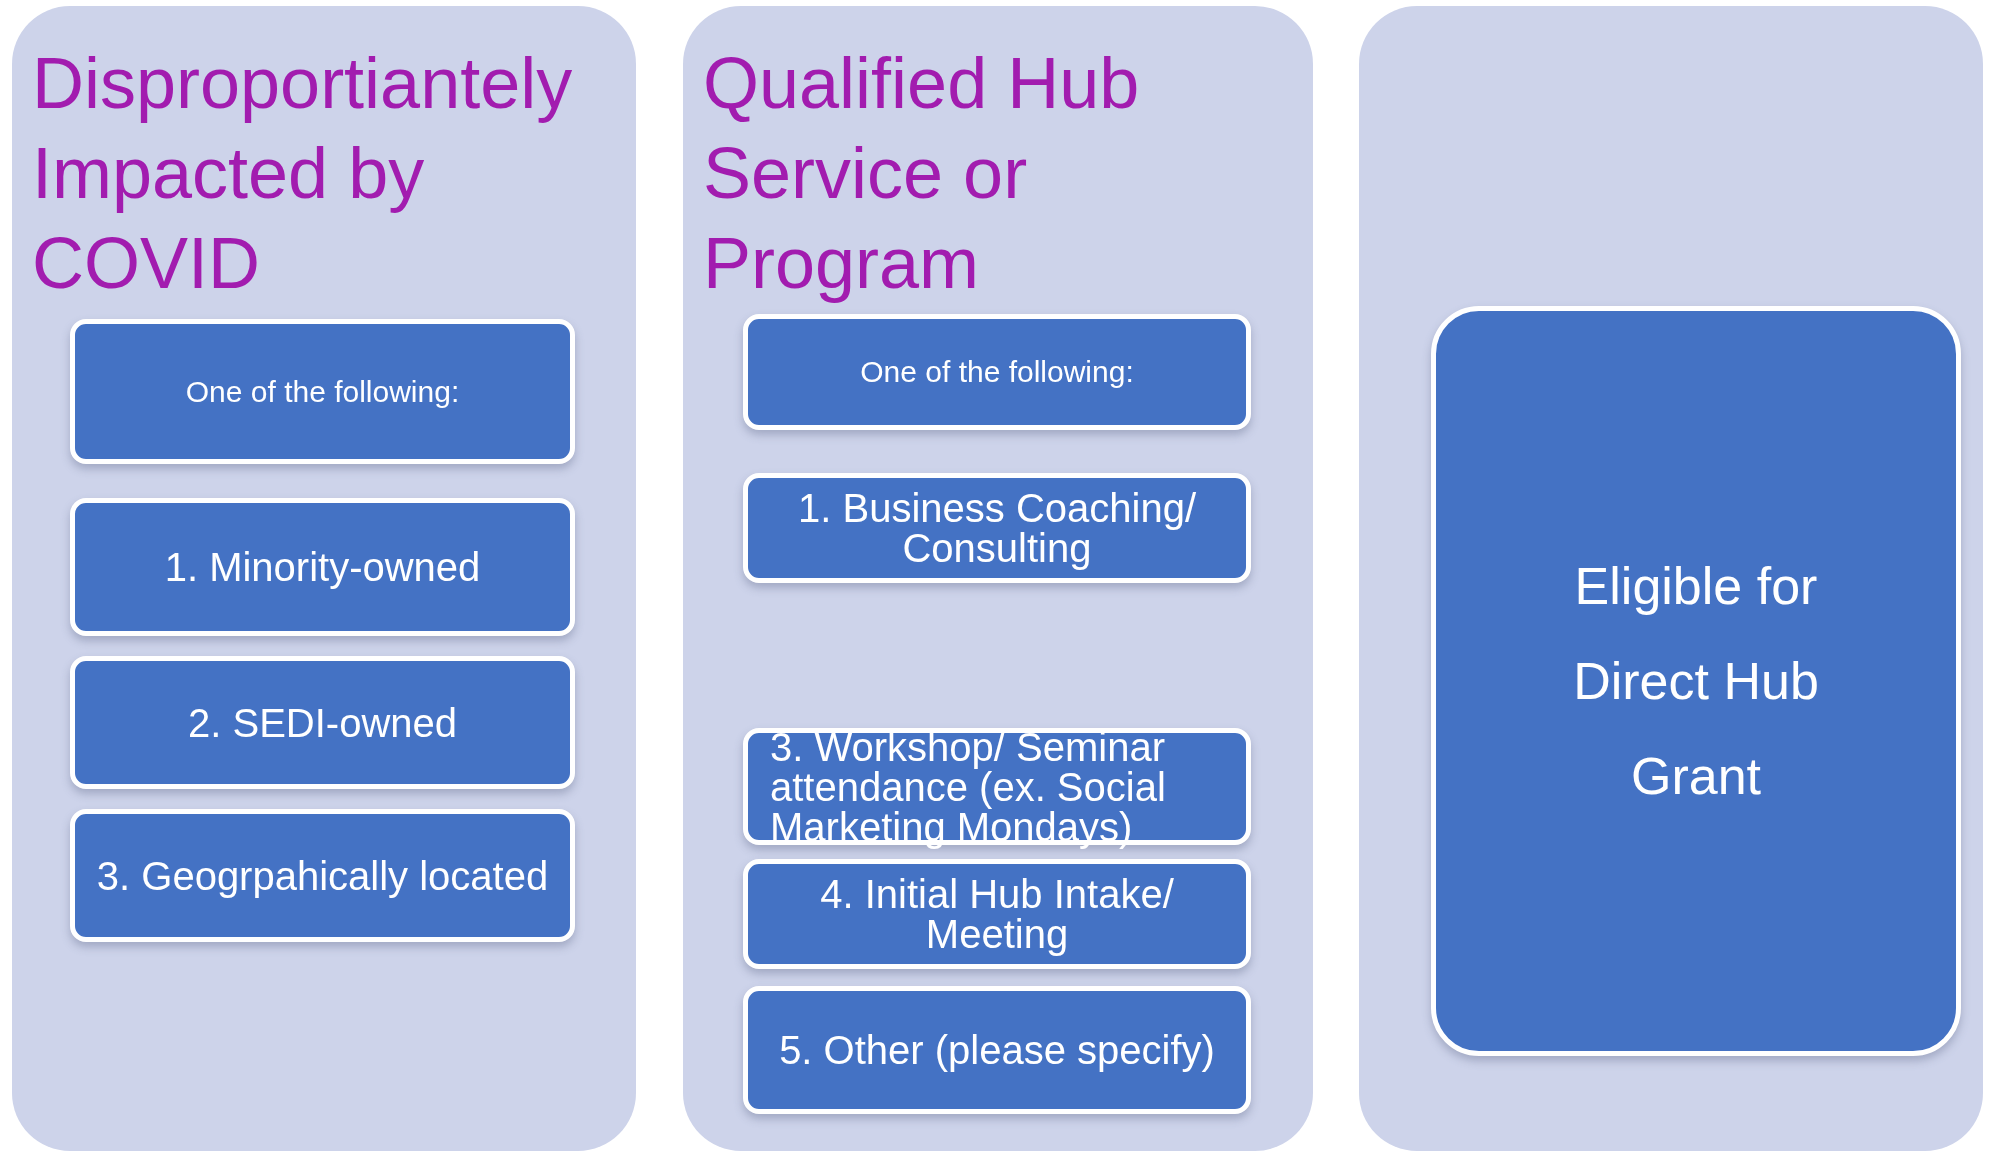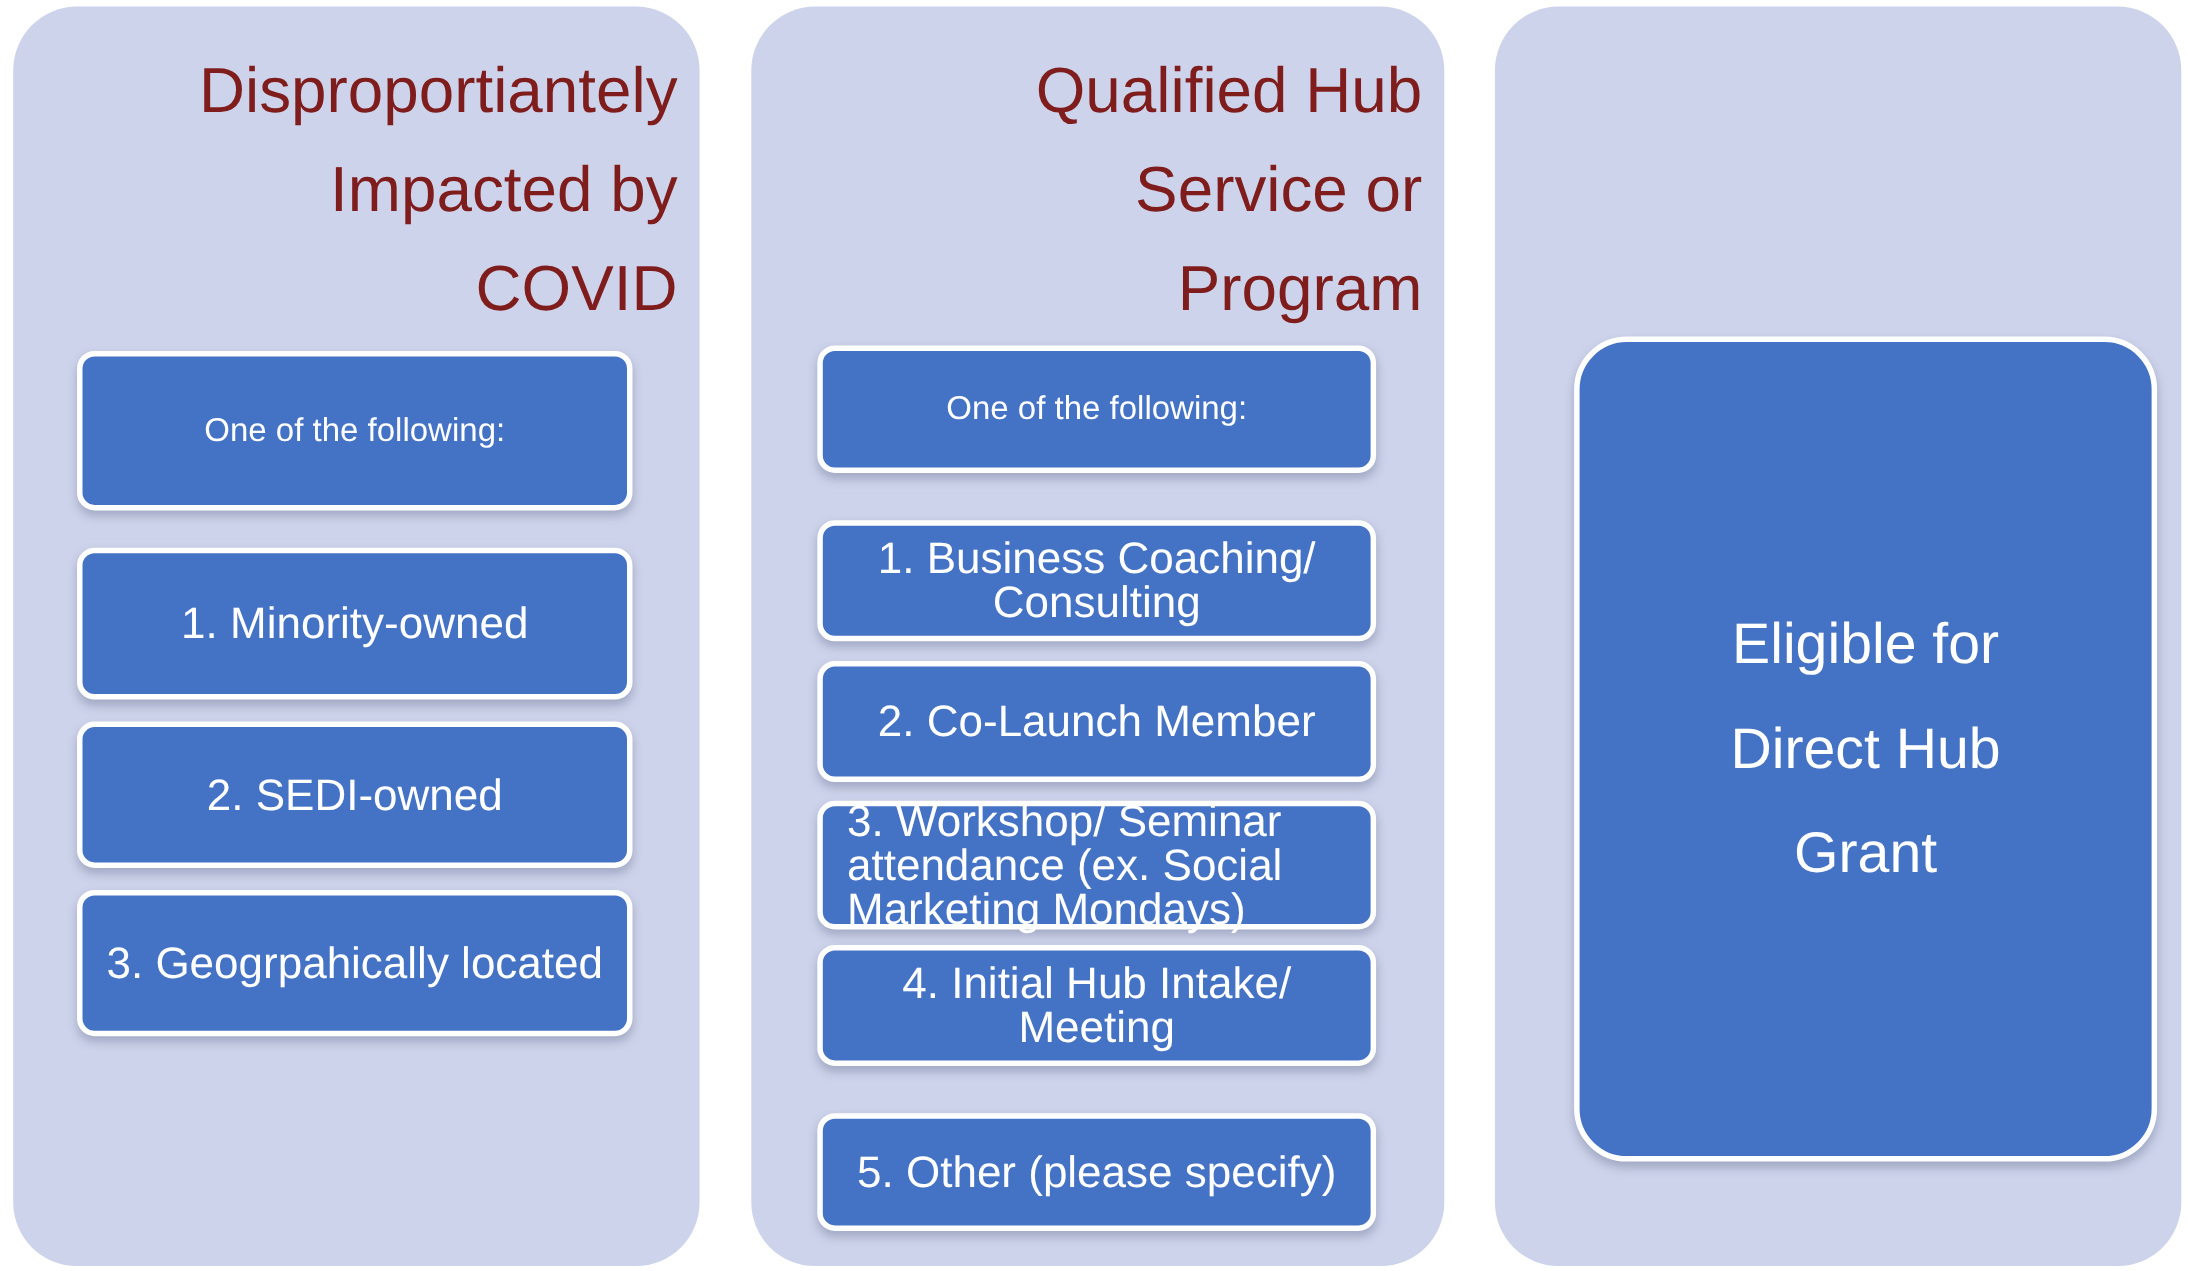"Disproportiantely" .panel-title { color: #7f1d1d -> #a21caf; font-size: 58px -> 72px; text-align: right -> left }
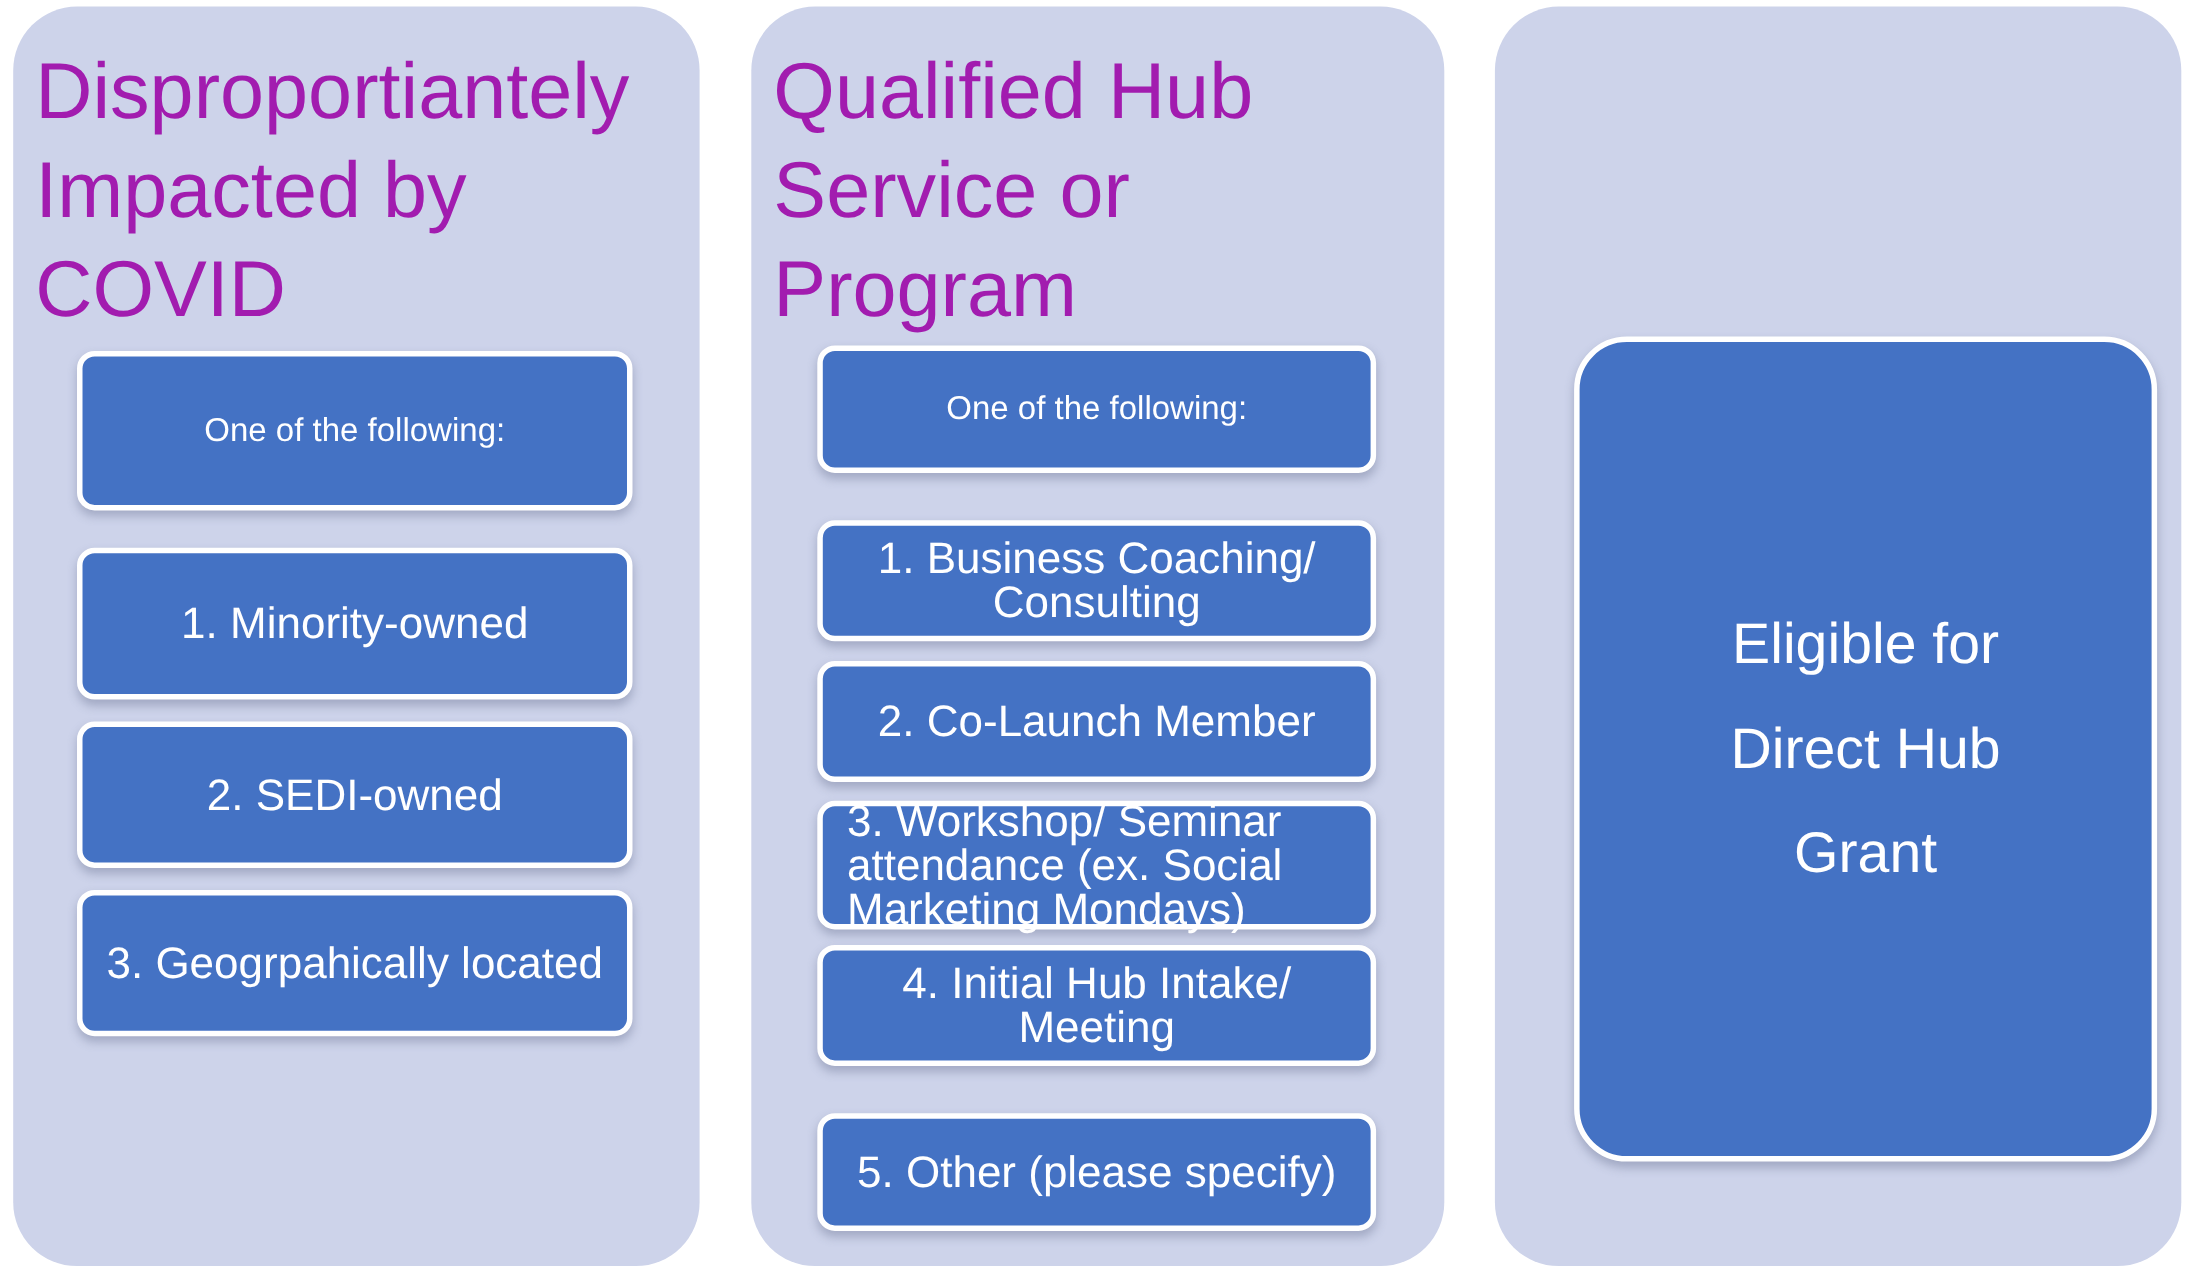"2. Co-Launch Member" div.obox { html: <div>2. Co-Launch Member</div> -> none }
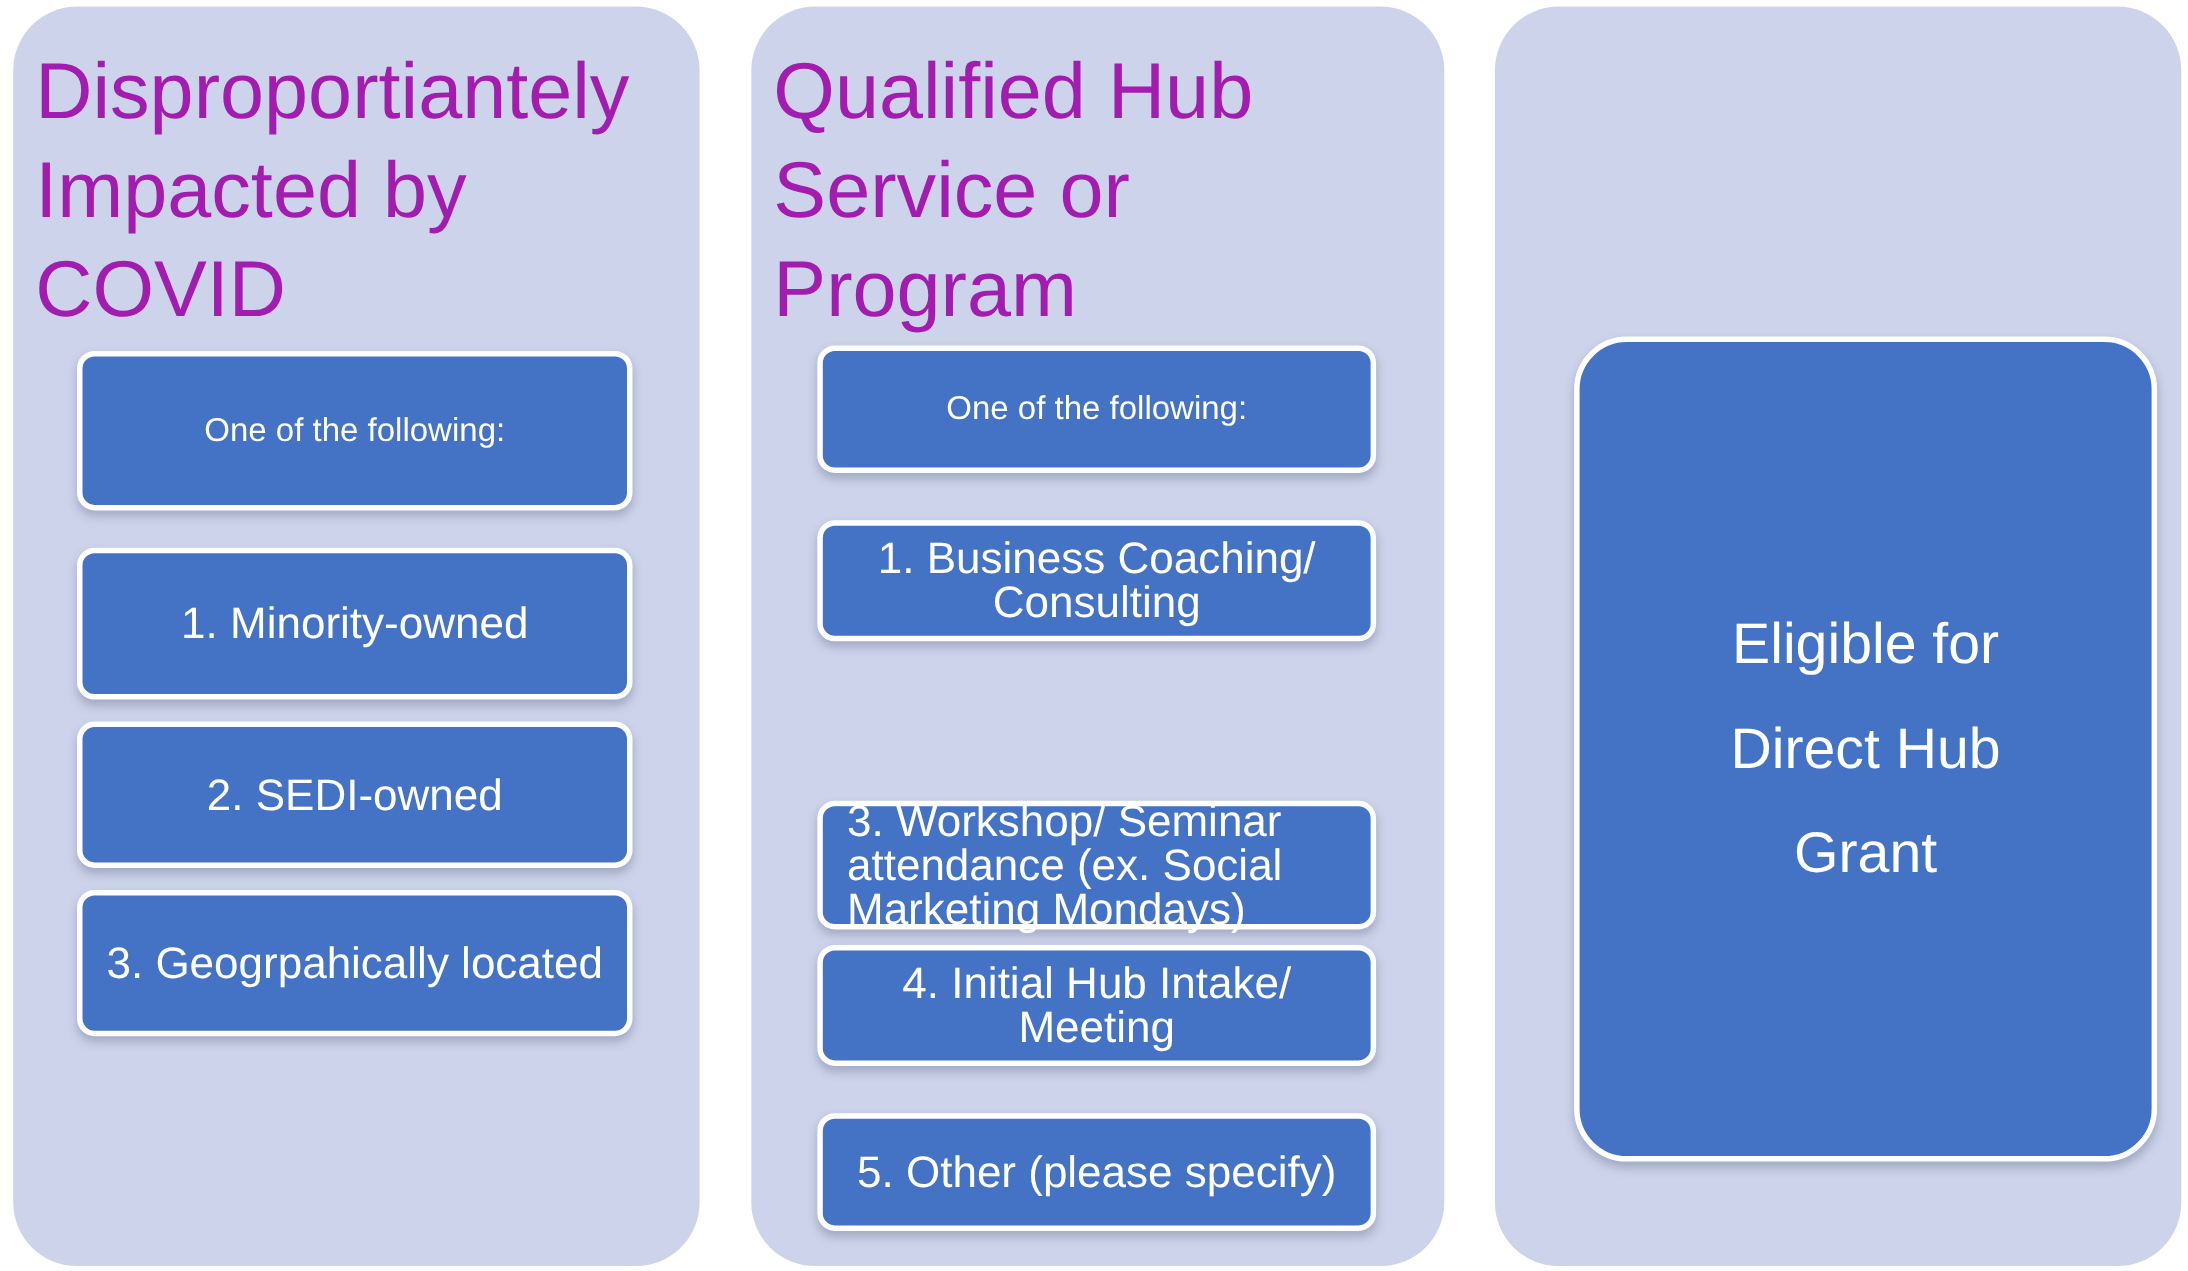"5. Other (please specify)" .obox.b2-6 { height: 107px -> 128px; margin-top: 26px -> none }
